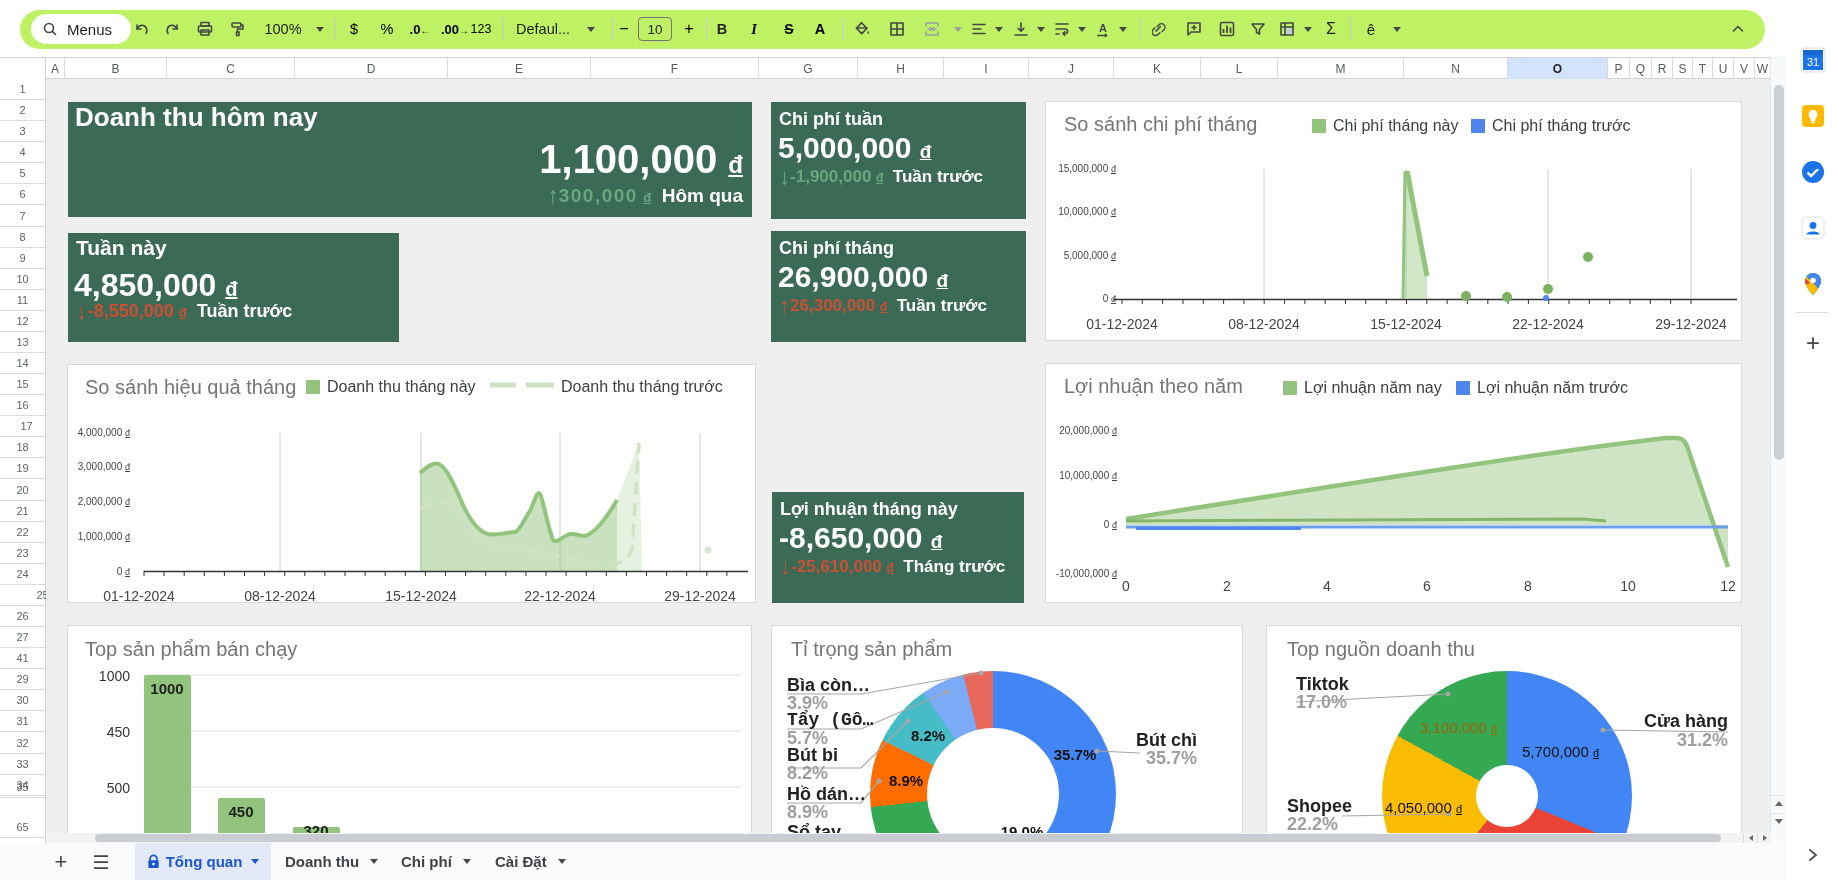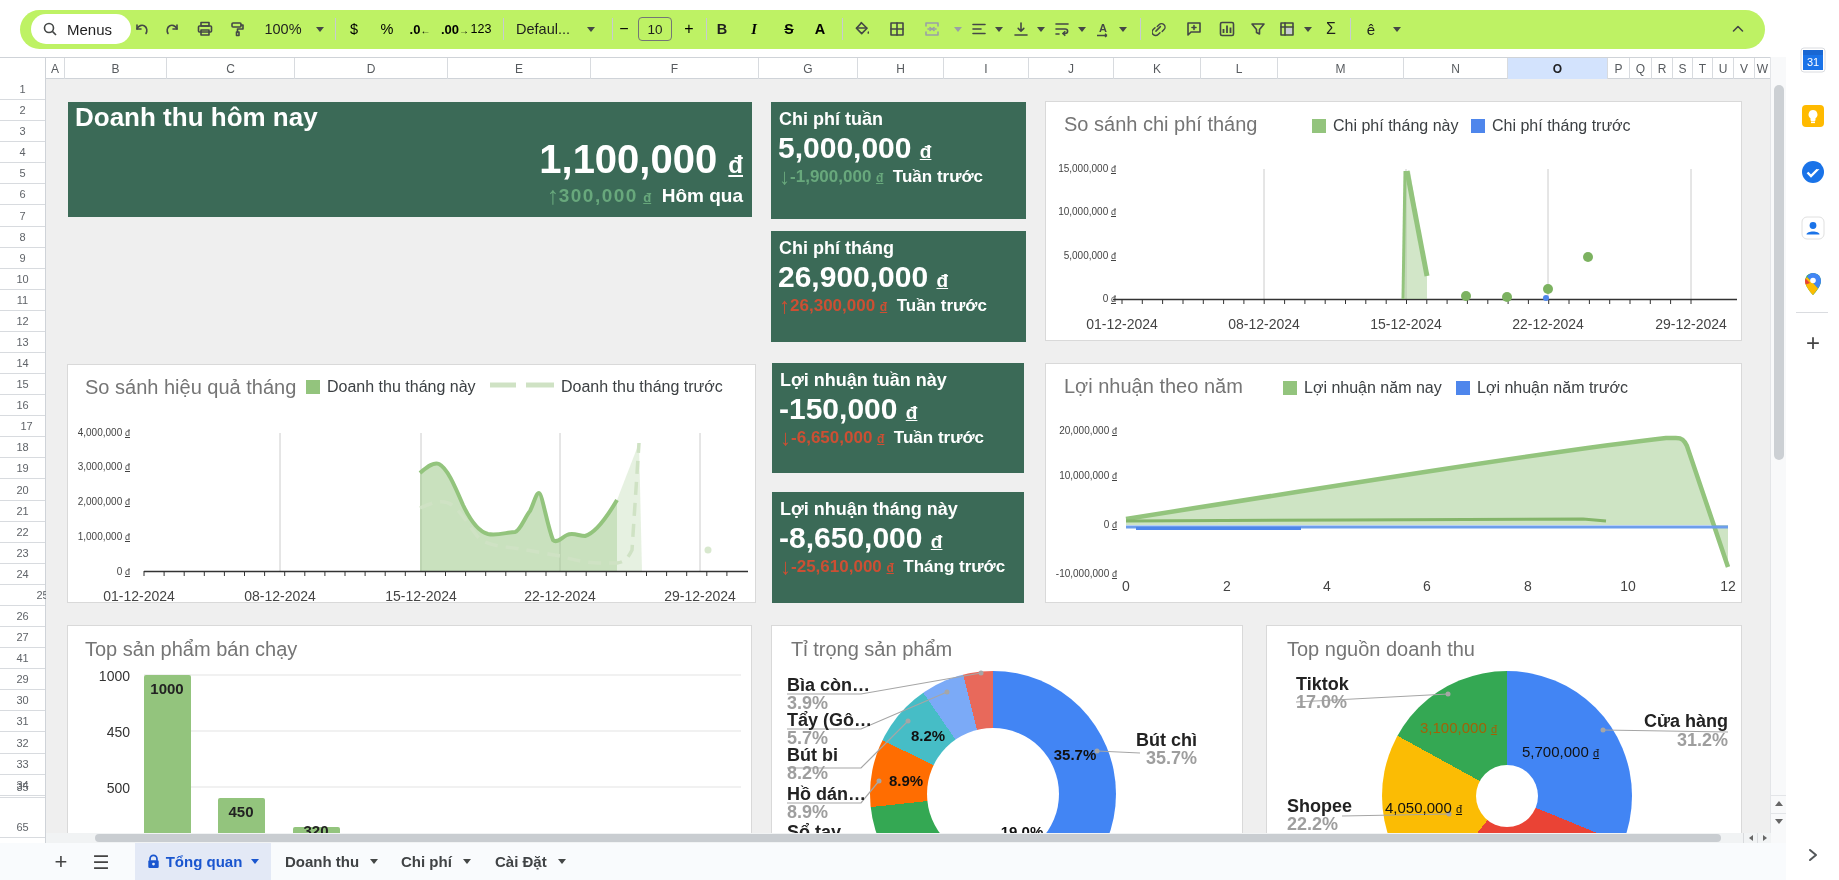"Tuần này" div.gcard { html: none -> <div> <div>Tuần này</div> <div>4,850,000 <span>đ</span></div> <div><span><span>↓</span>-8,550,000 <span>đ</span></span>&nbsp; Tuần trước</div> </div> }
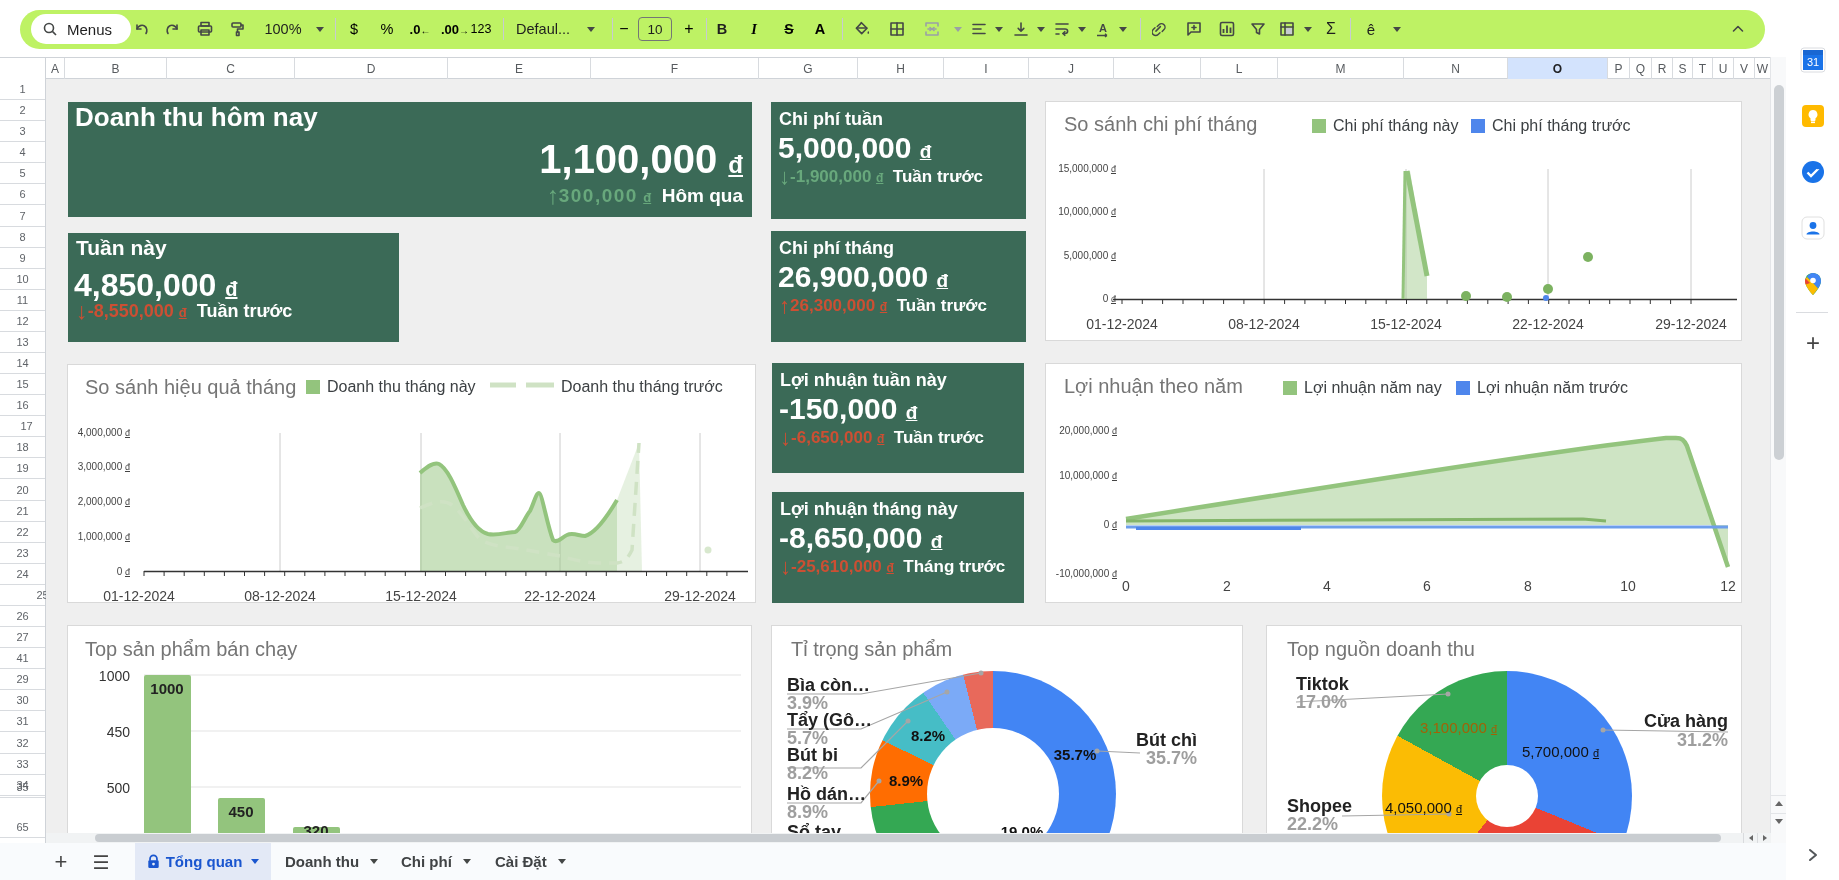"Lợi nhuận tuần này" div.gcard { html: <div> <div>Lợi nhuận tuần này</div> <div>-150,000 <span>đ</span></div> <div><span><span>↓</span>-6,650,000 <span>đ</span></span>&nbsp; Tuần trước</div> </div> -> none }
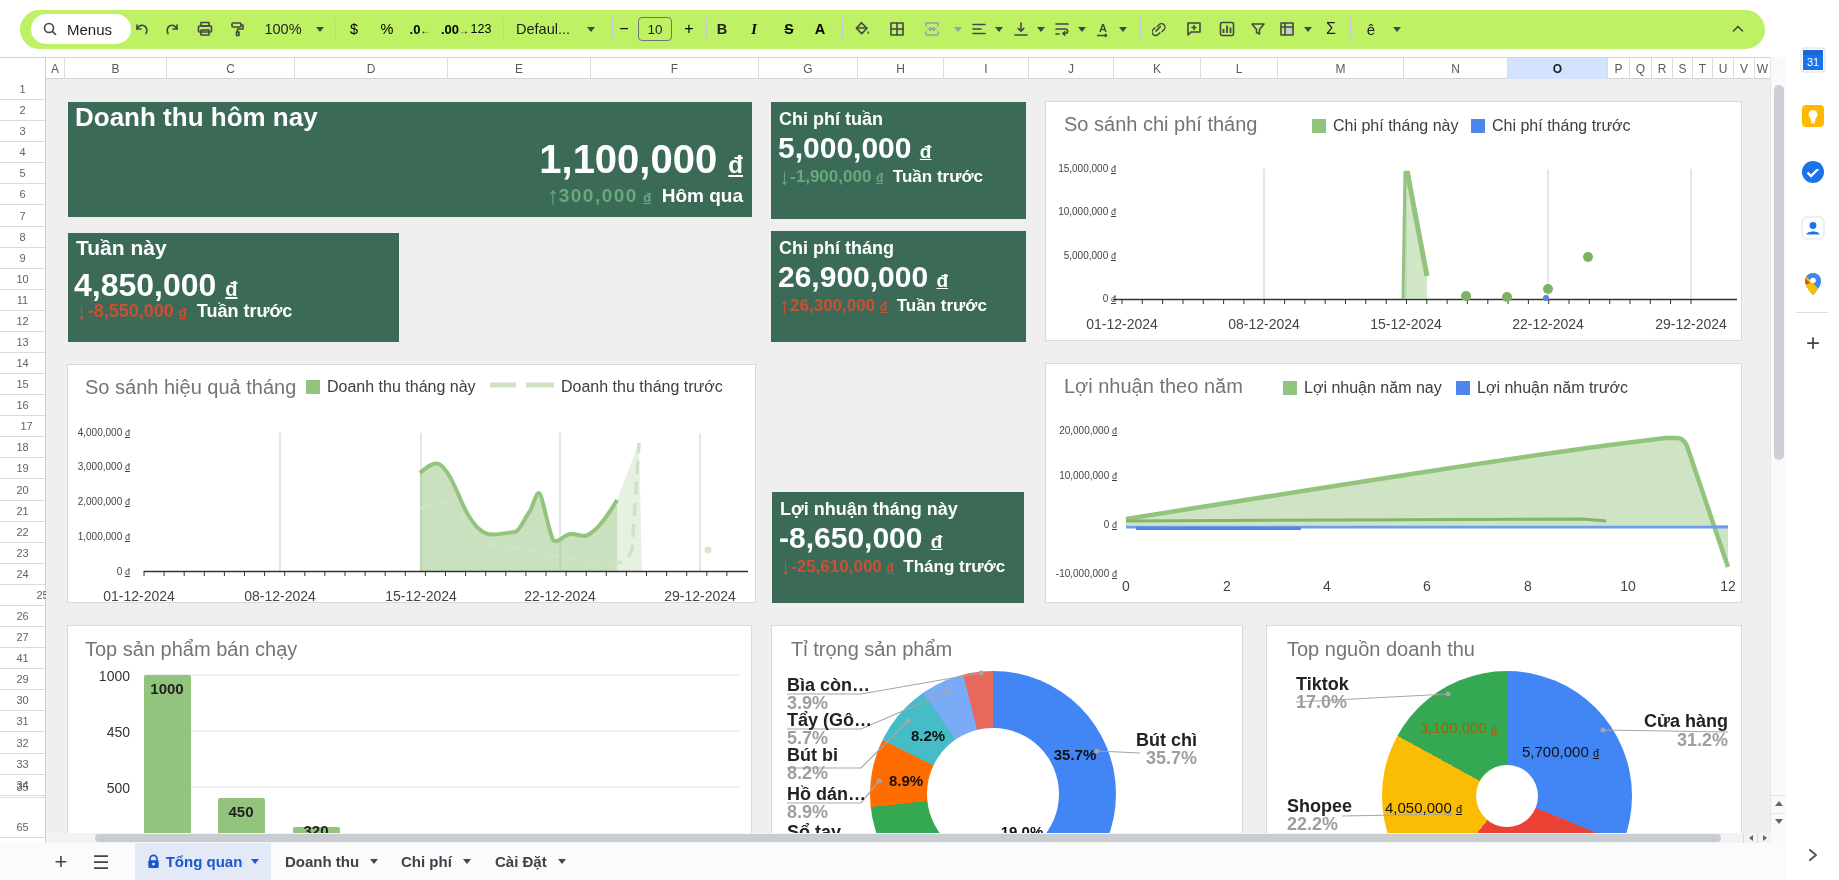"Tẩy (Gô…" div.abs { font-family: none -> Liberation Mono, monospace }
